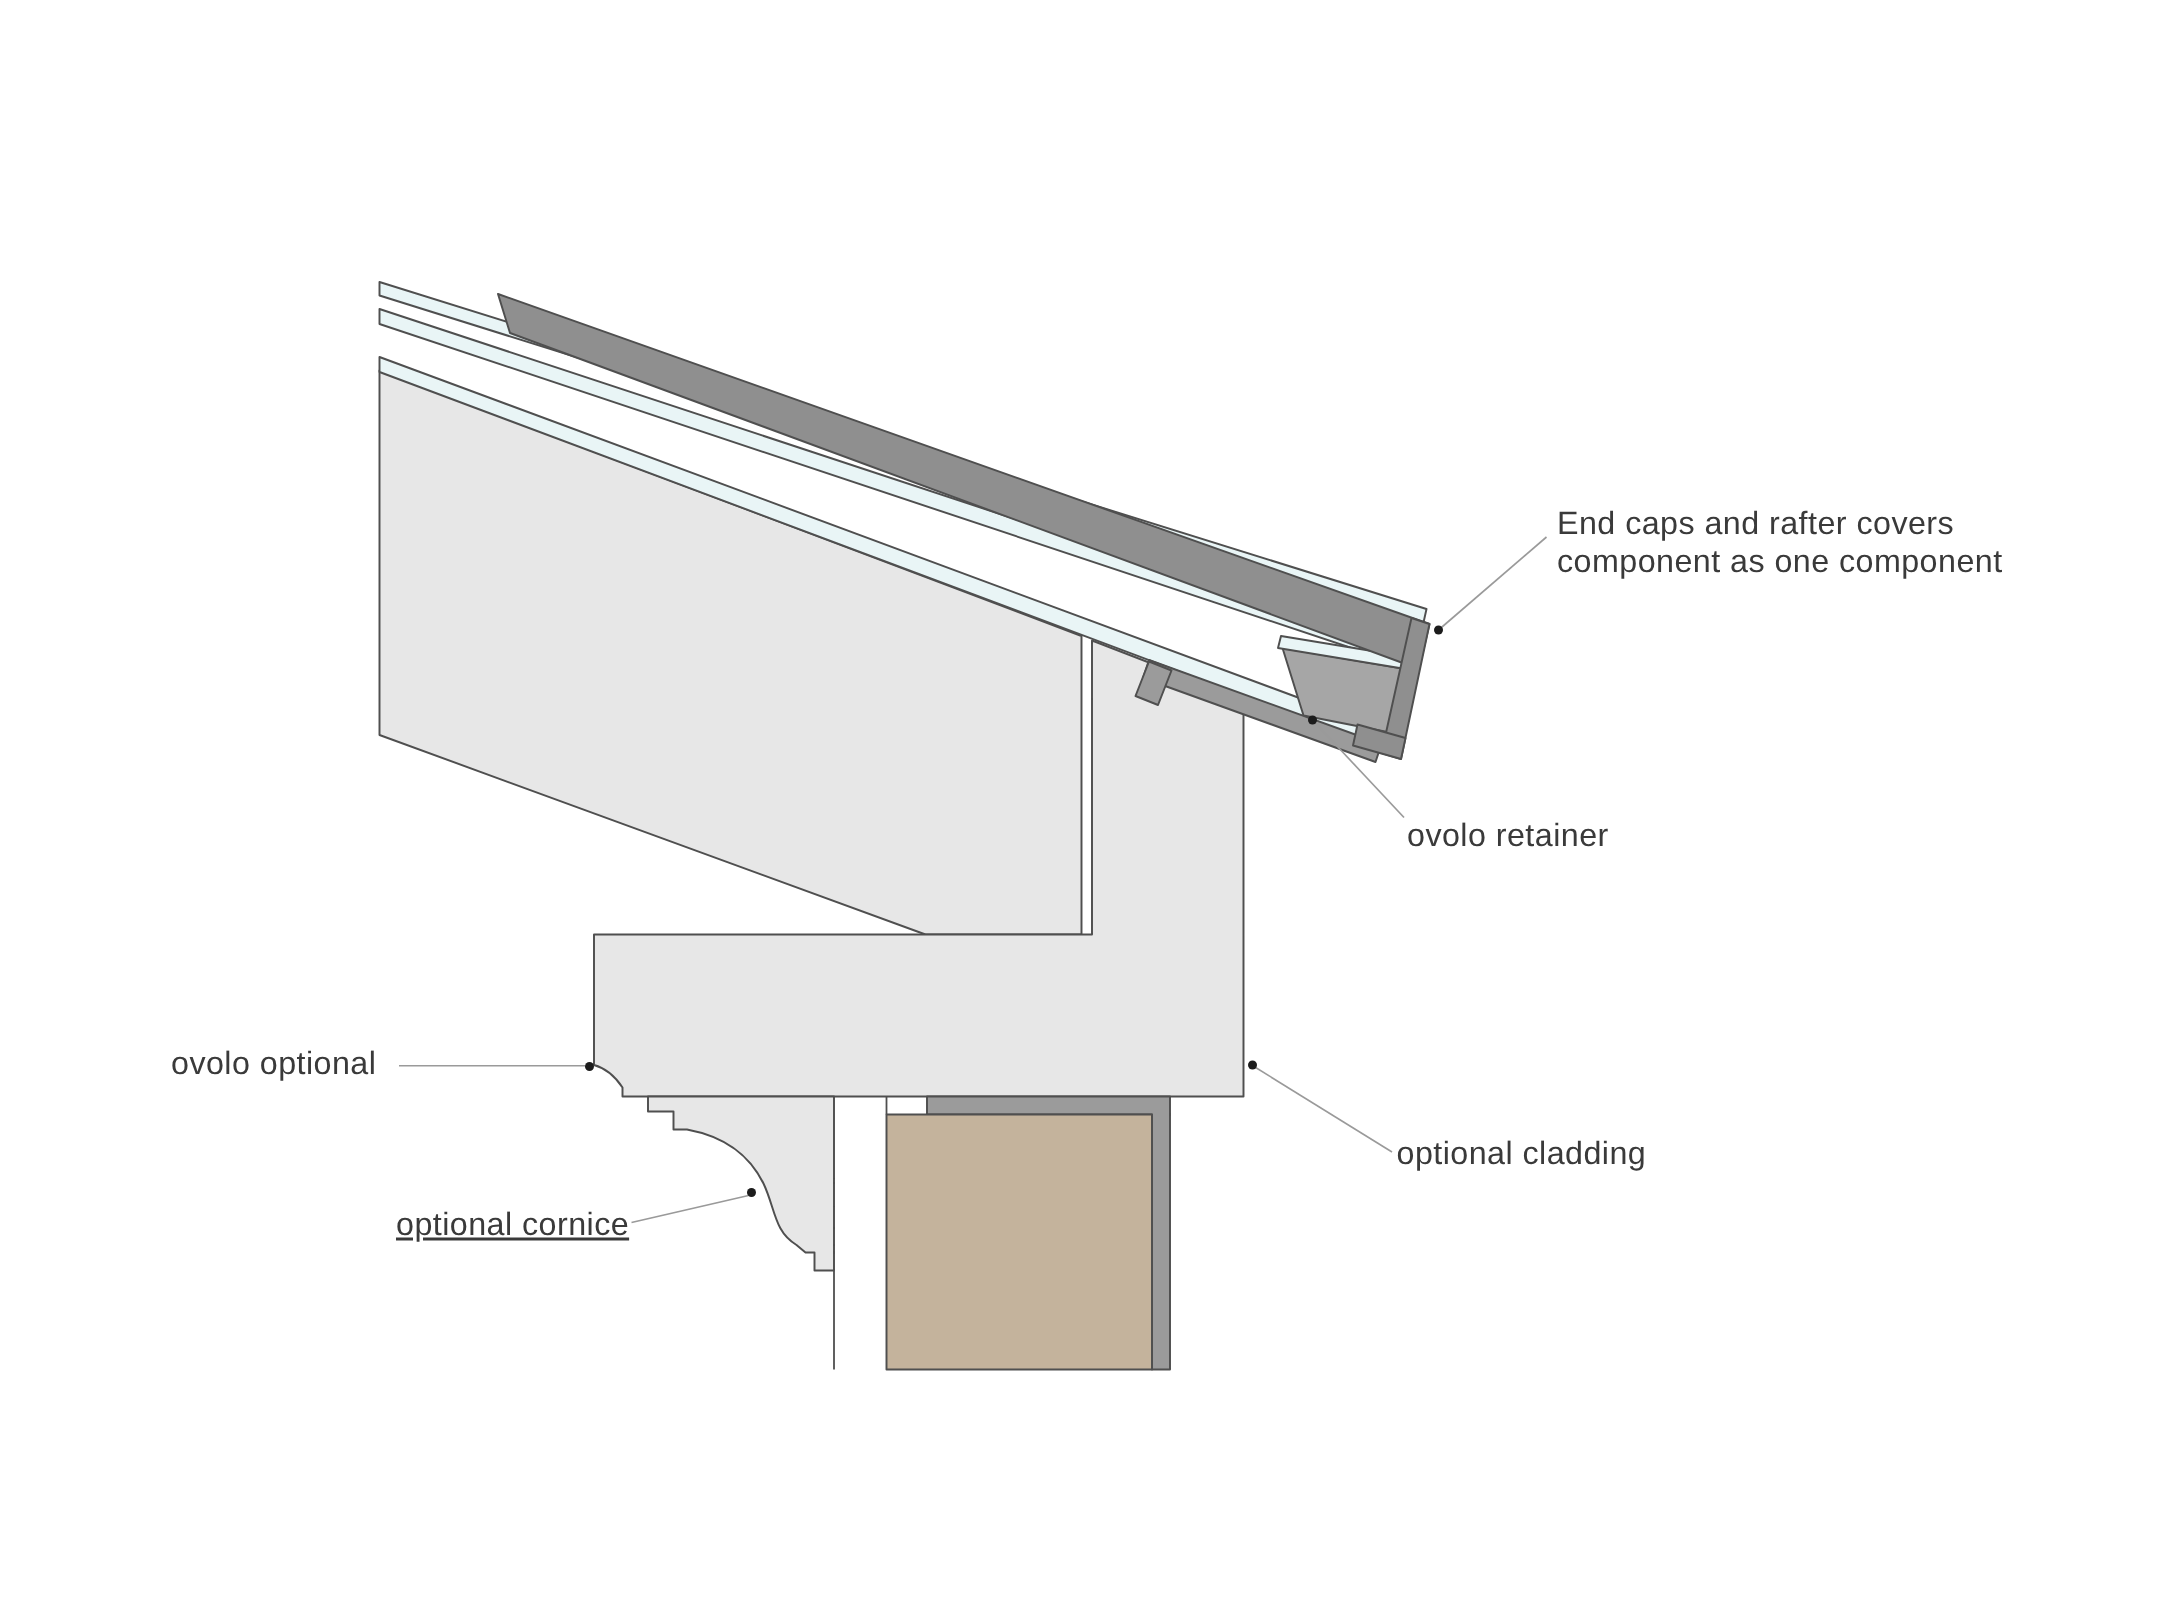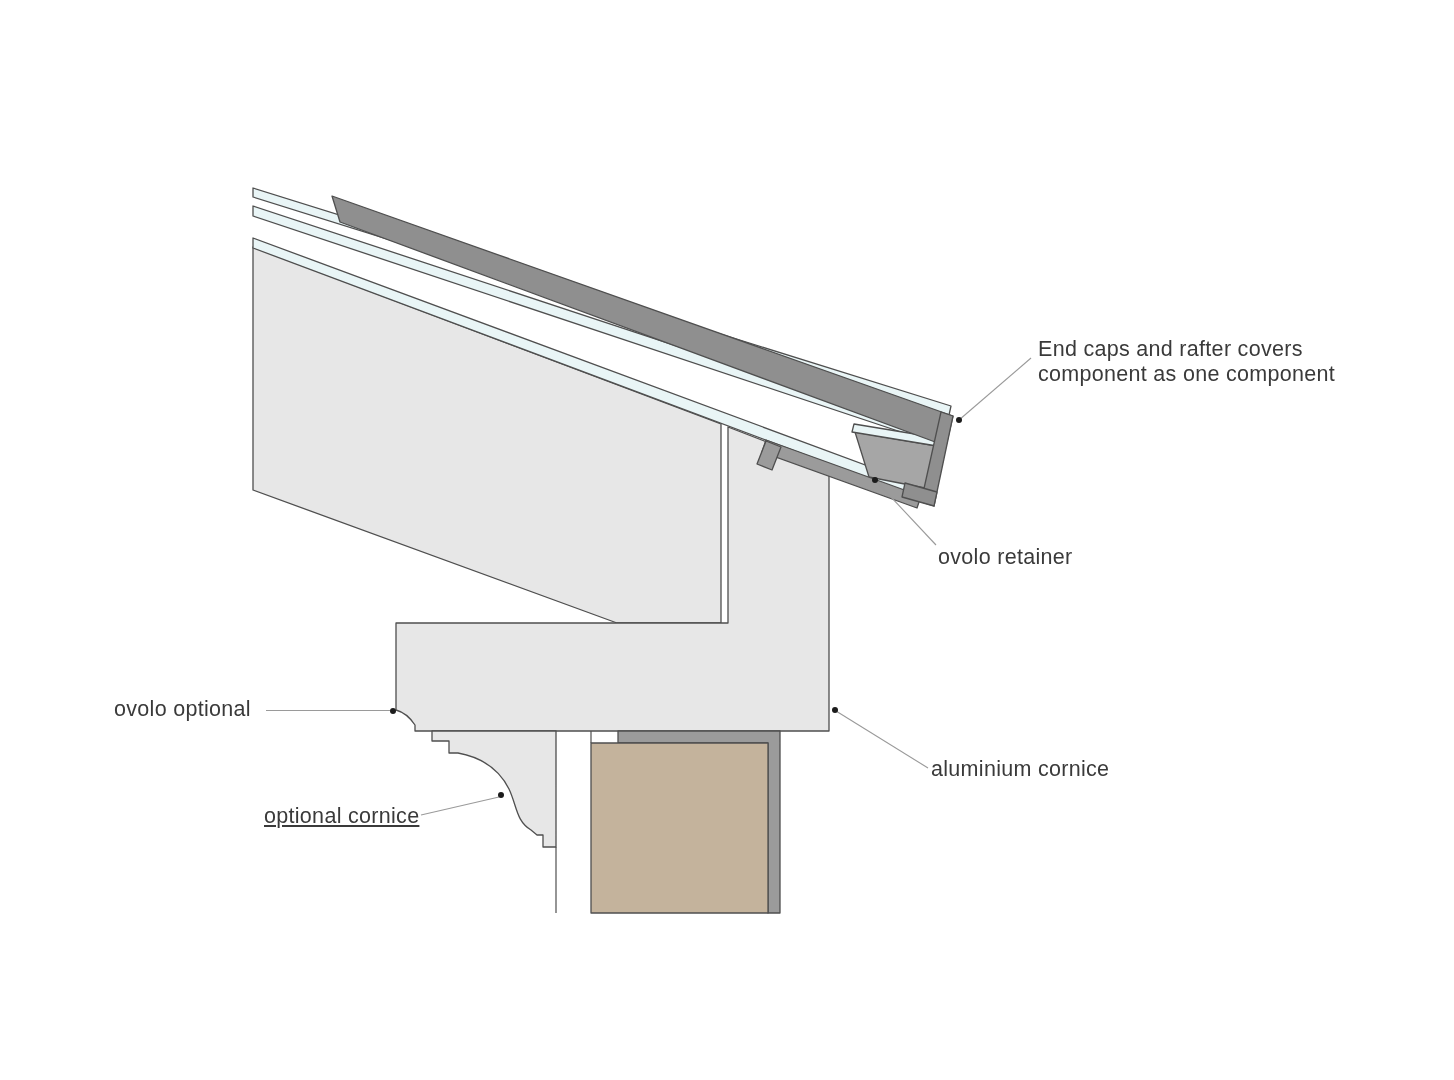"aluminium cornice" div.diagram-label { text: aluminium cornice -> optional cladding }
